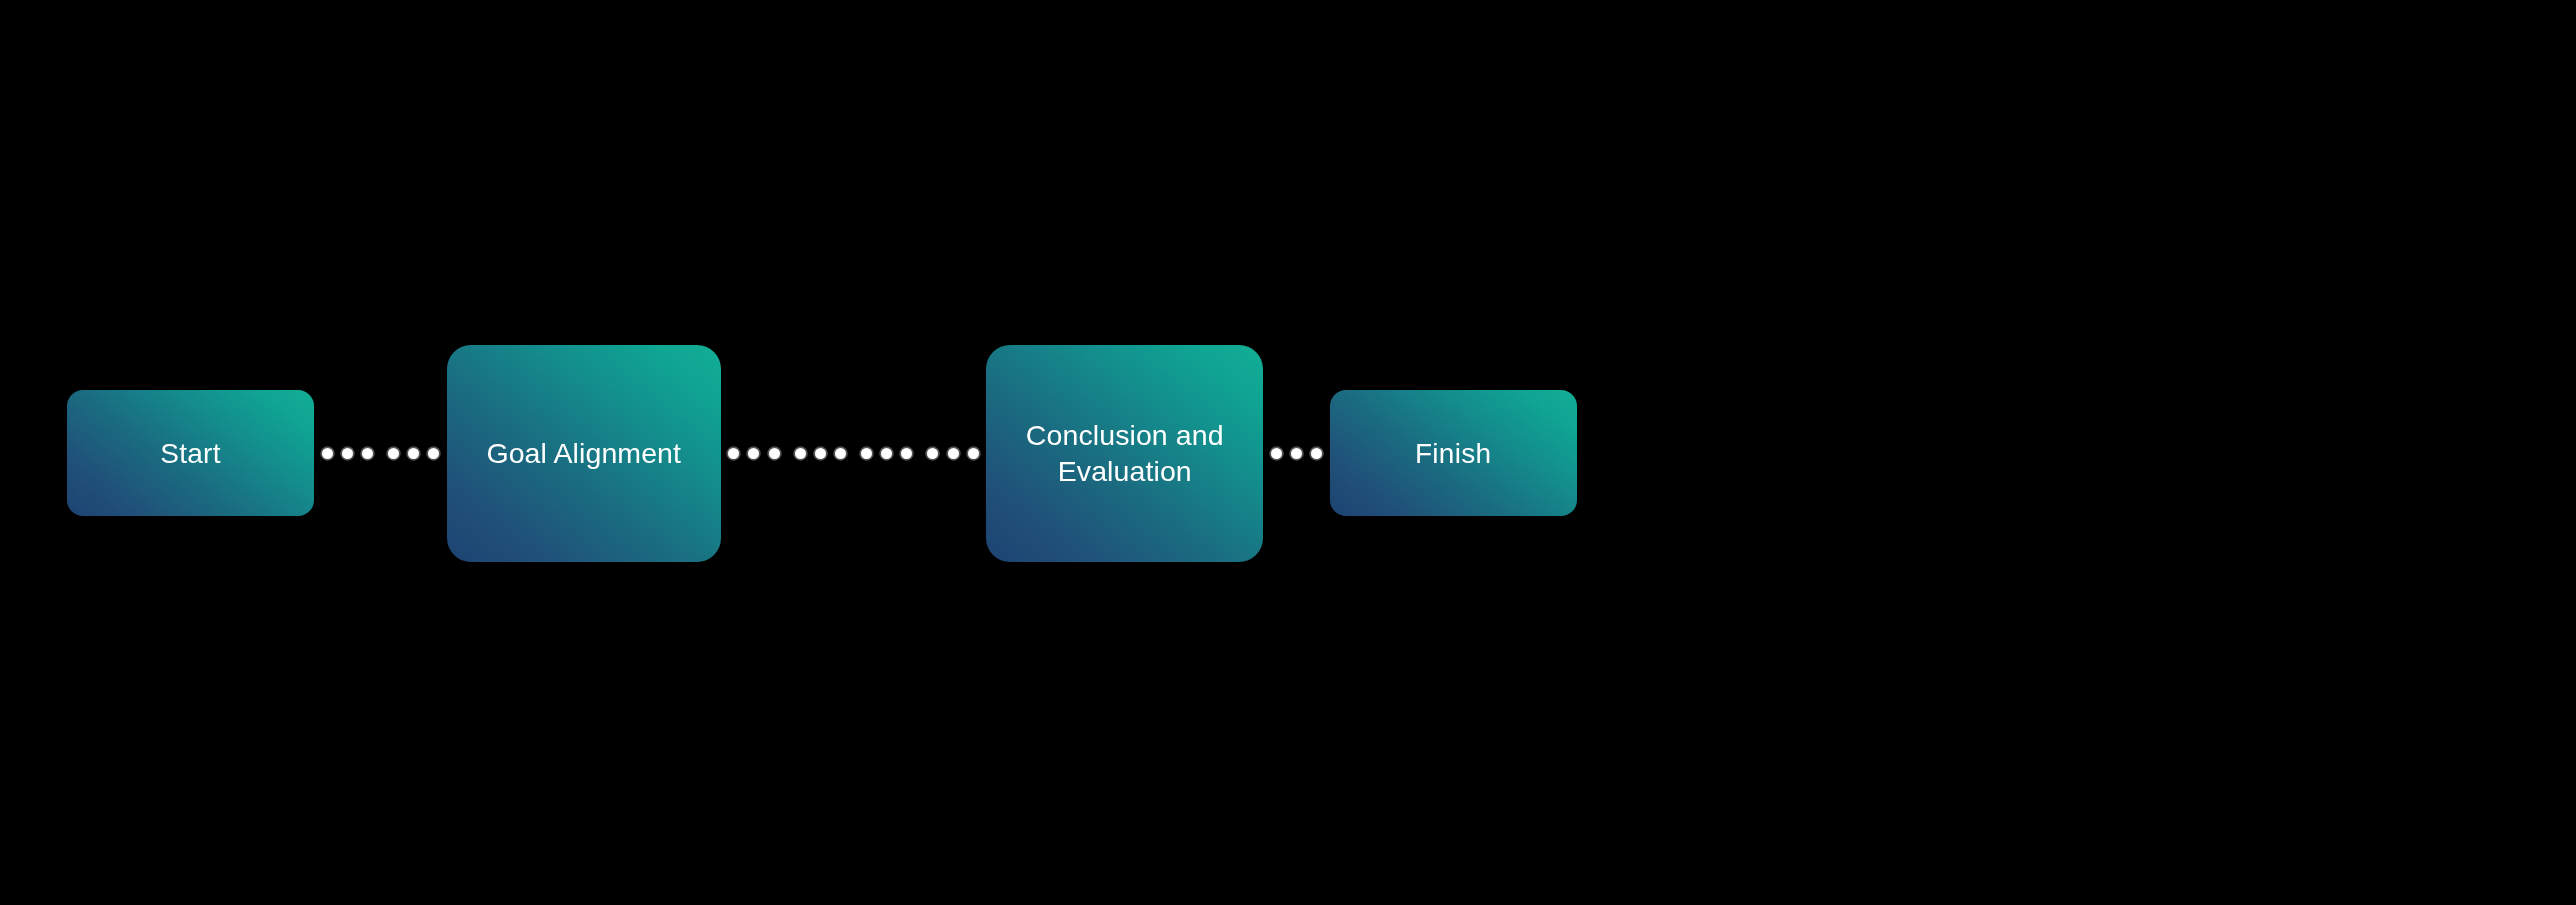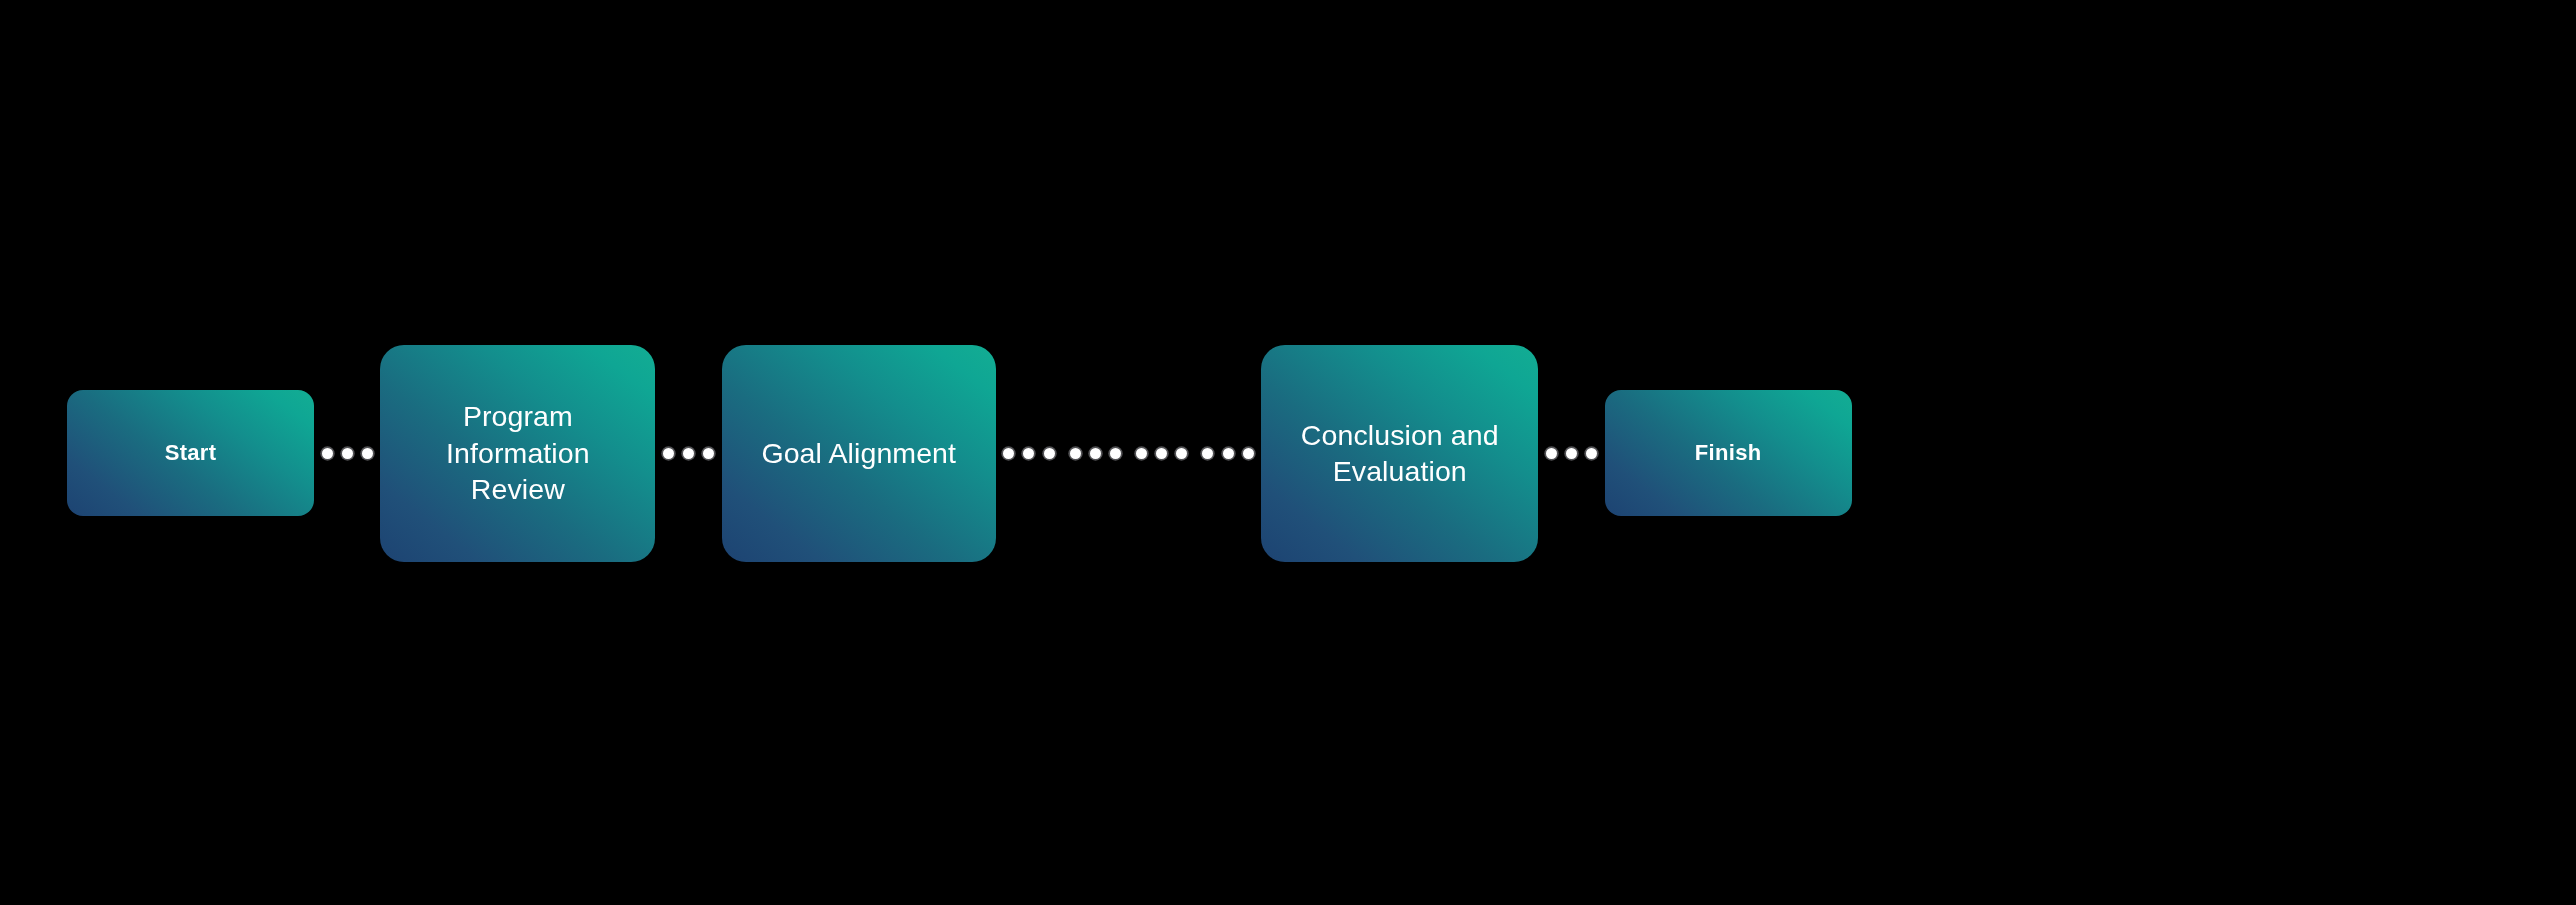"Program" div.node { html: <div> <span>Program Information Review</span> </div> -> none }
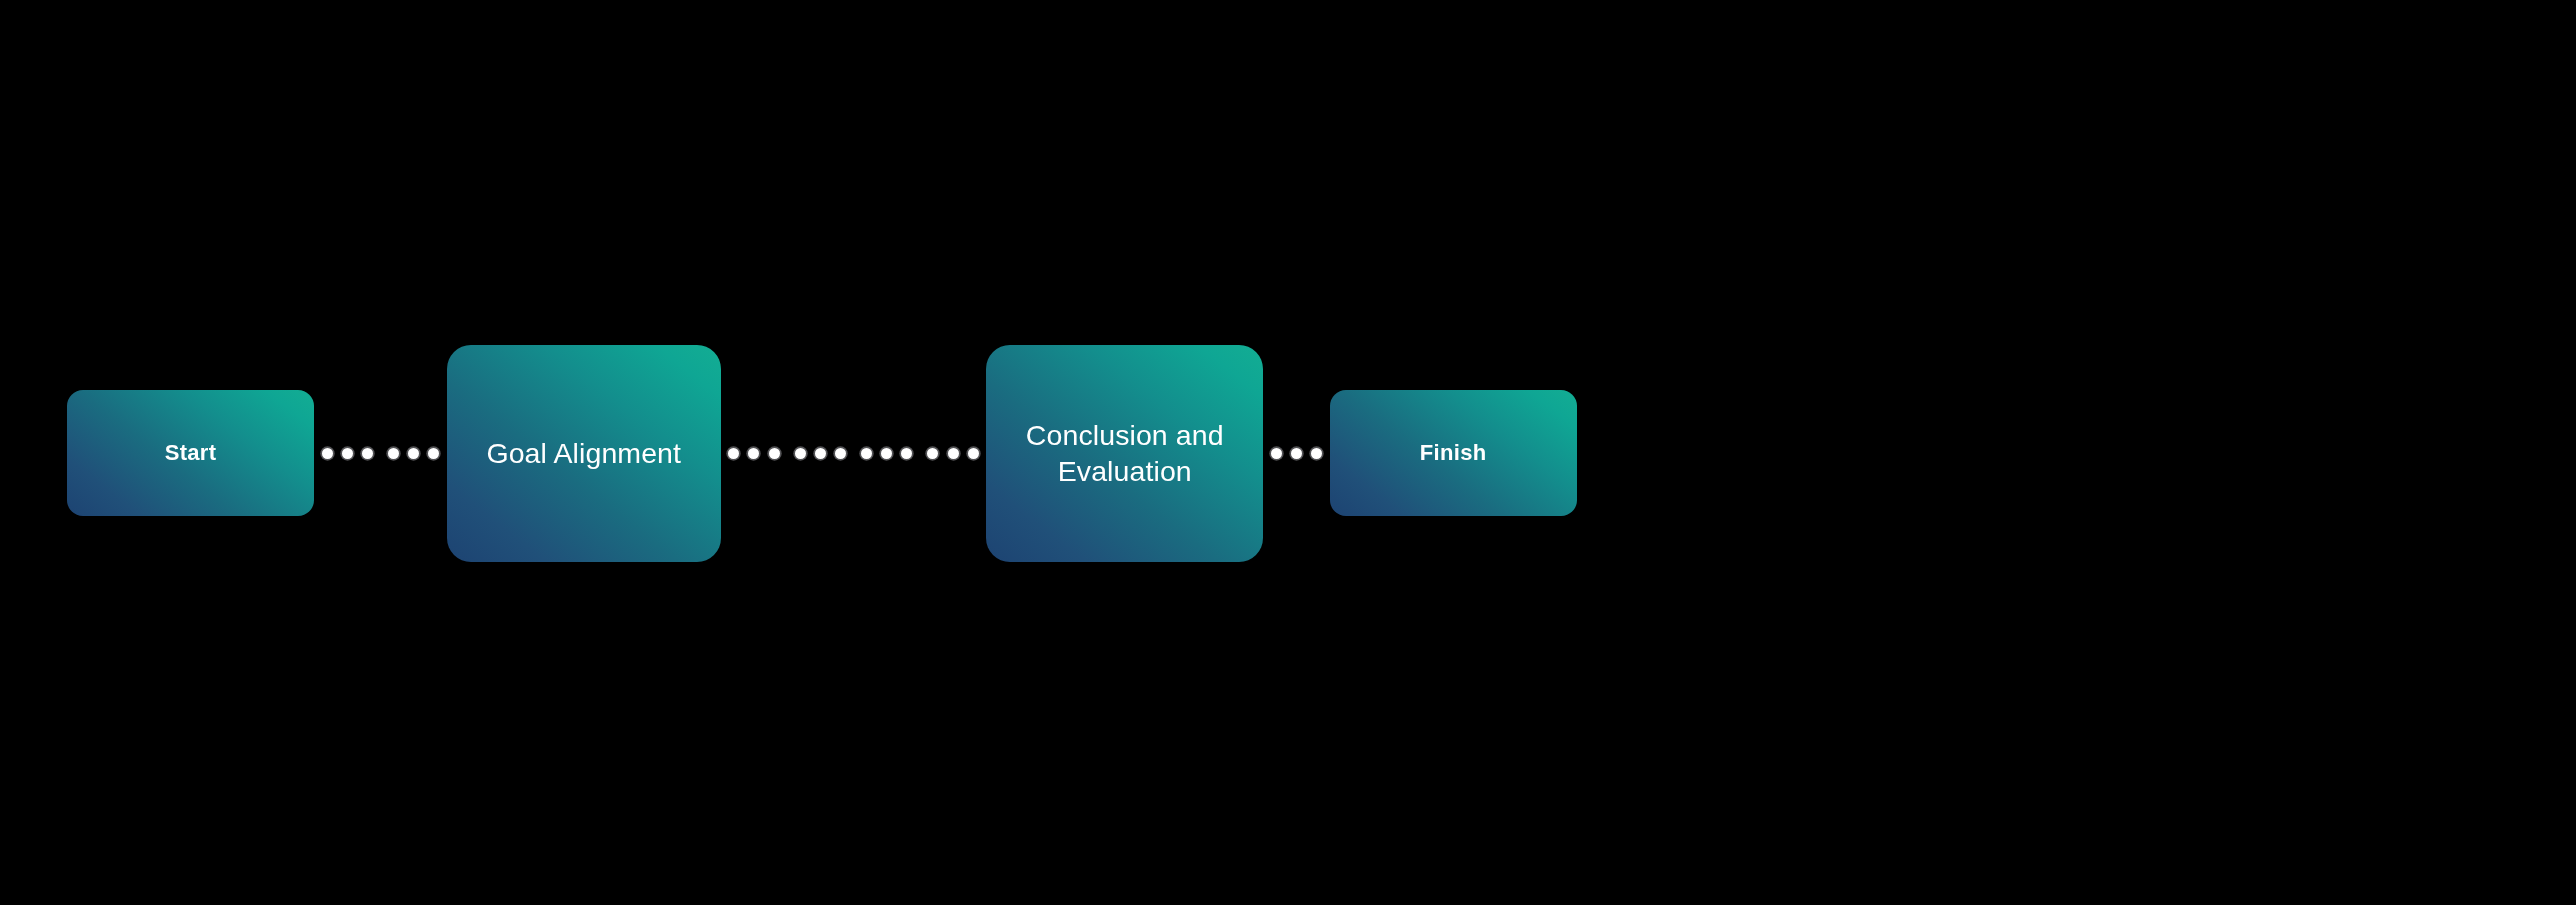"Start" .node-terminal .node-label { font-size: 22px -> 28px; font-weight: 700 -> 400 }
